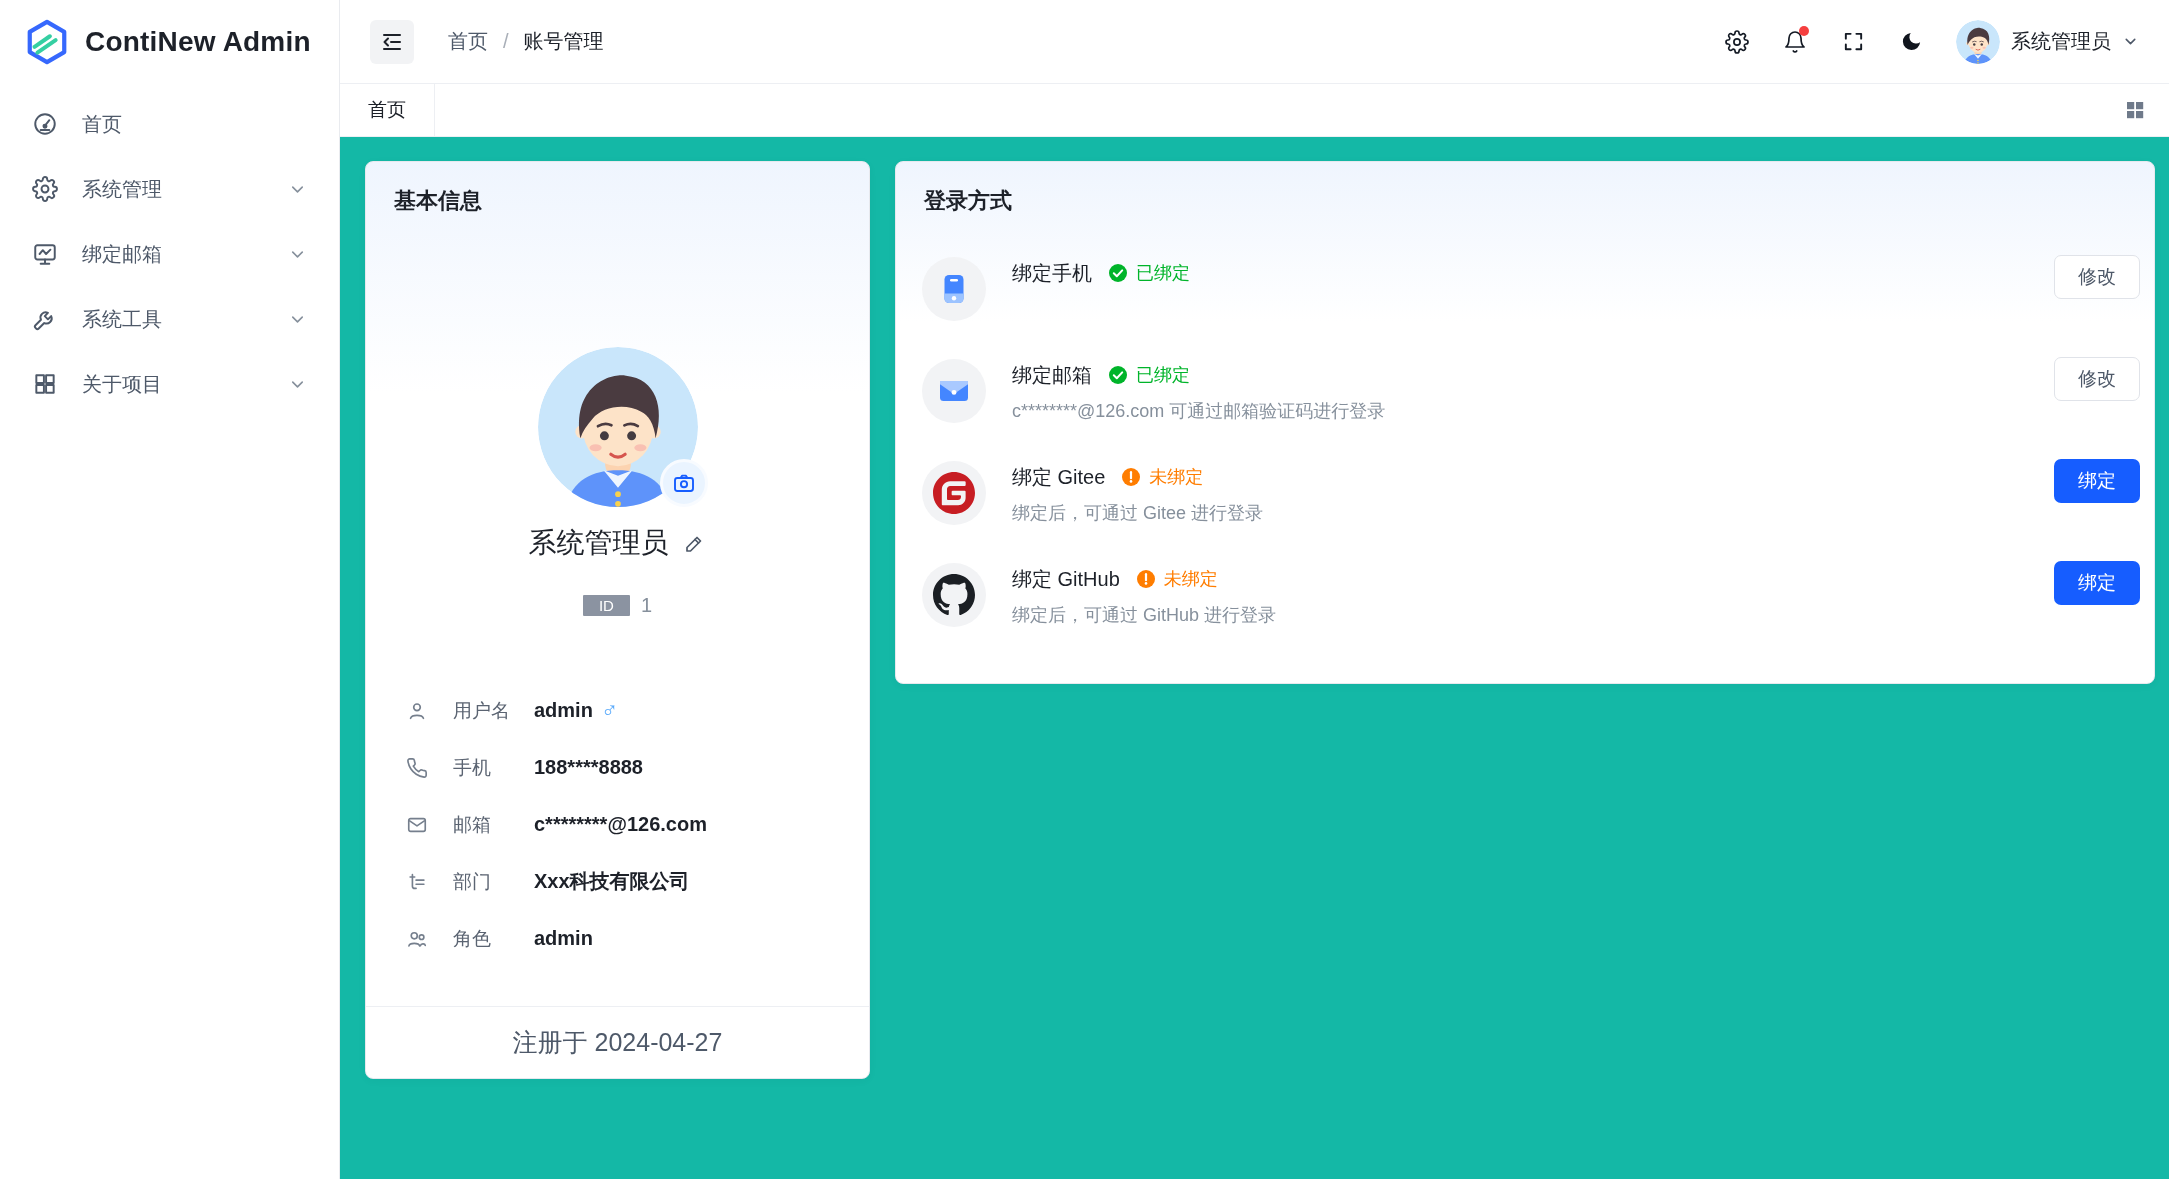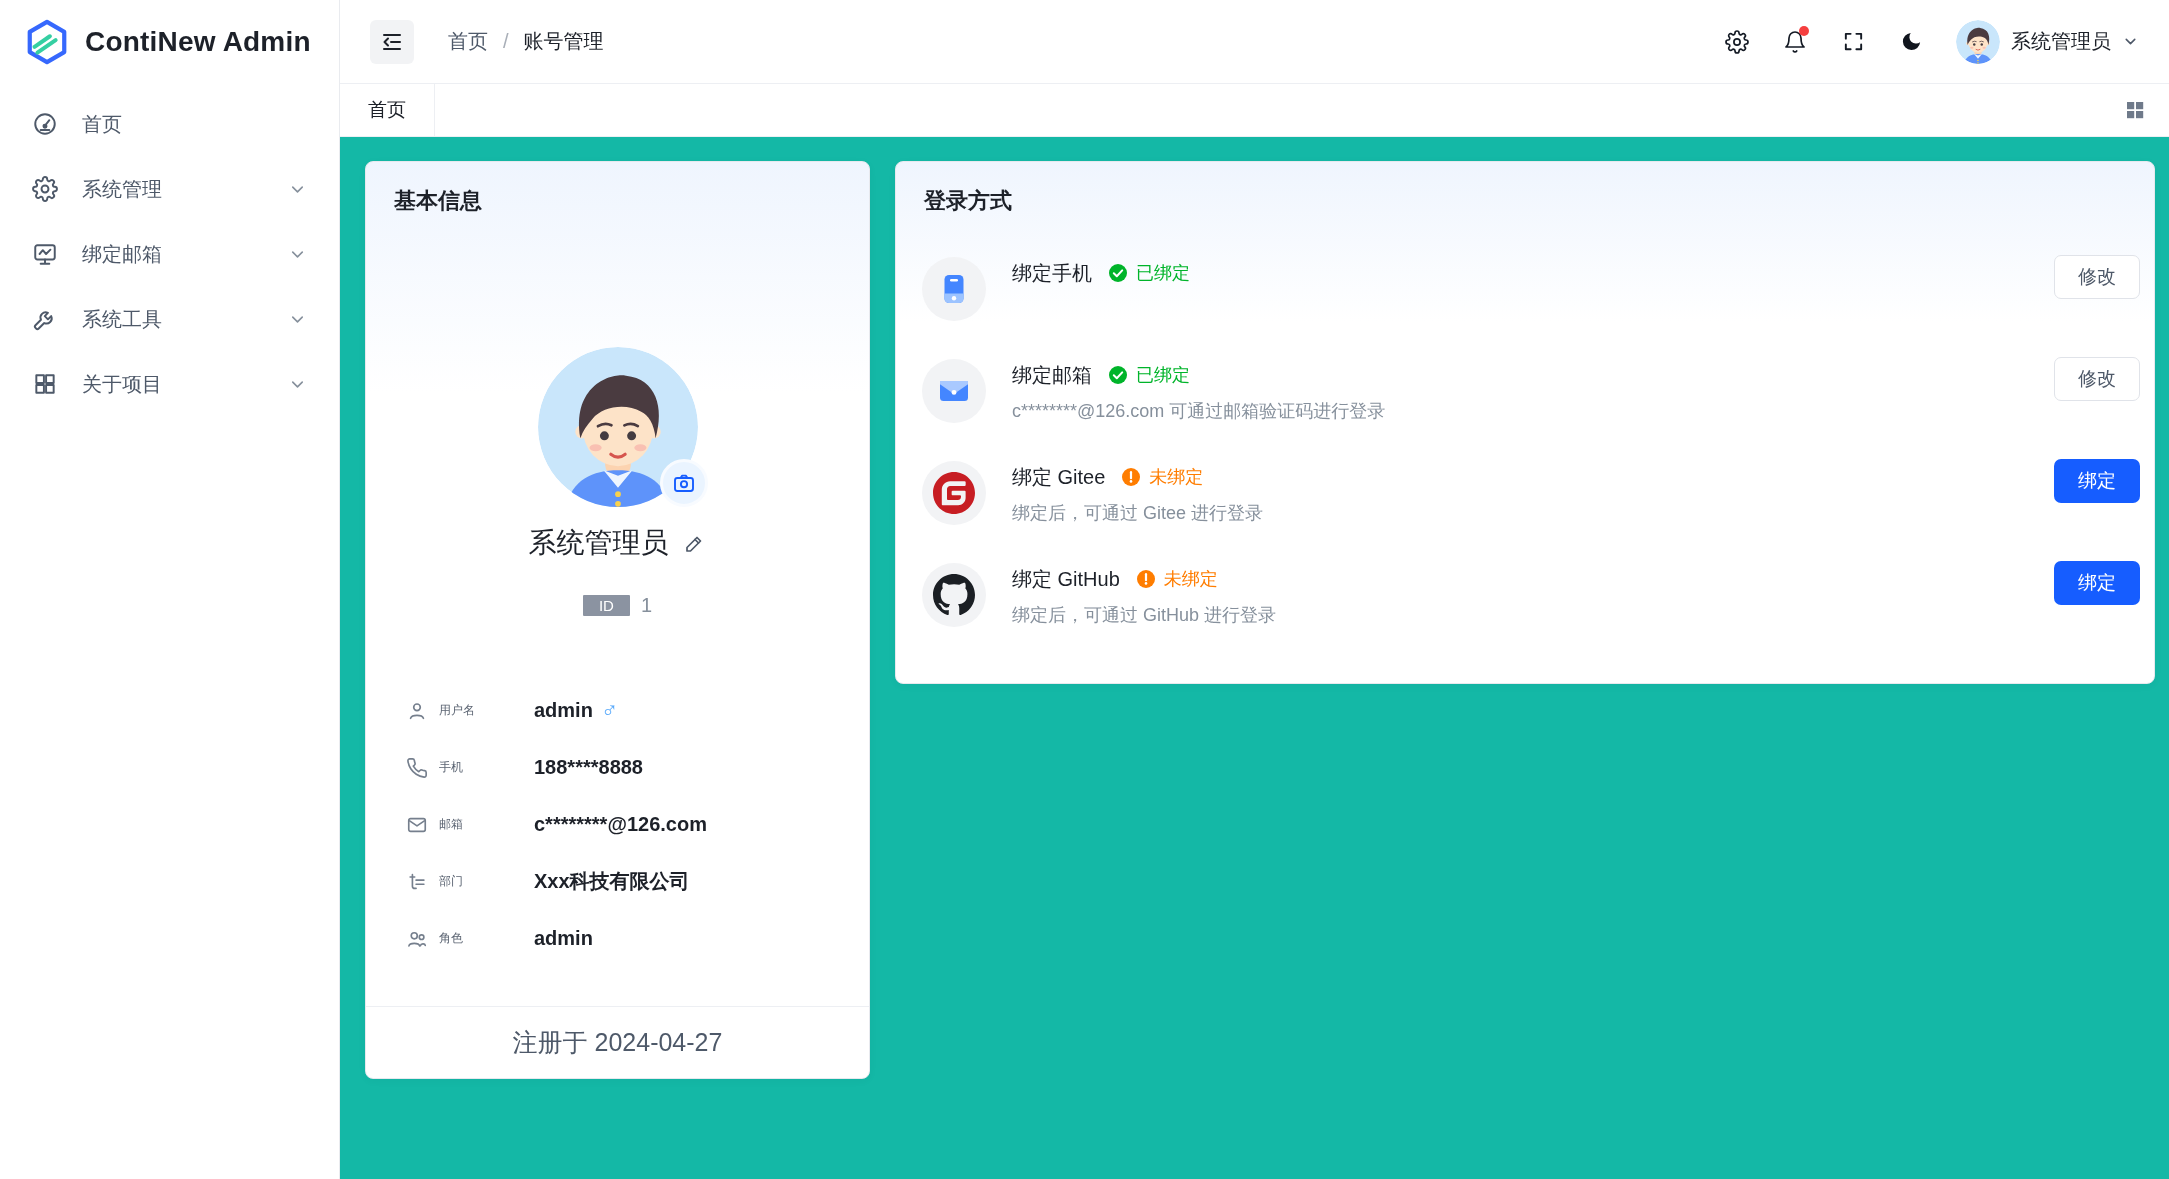"用户名" .detail-label { font-size: 12px -> 19px; gap: 11px -> 25px }
